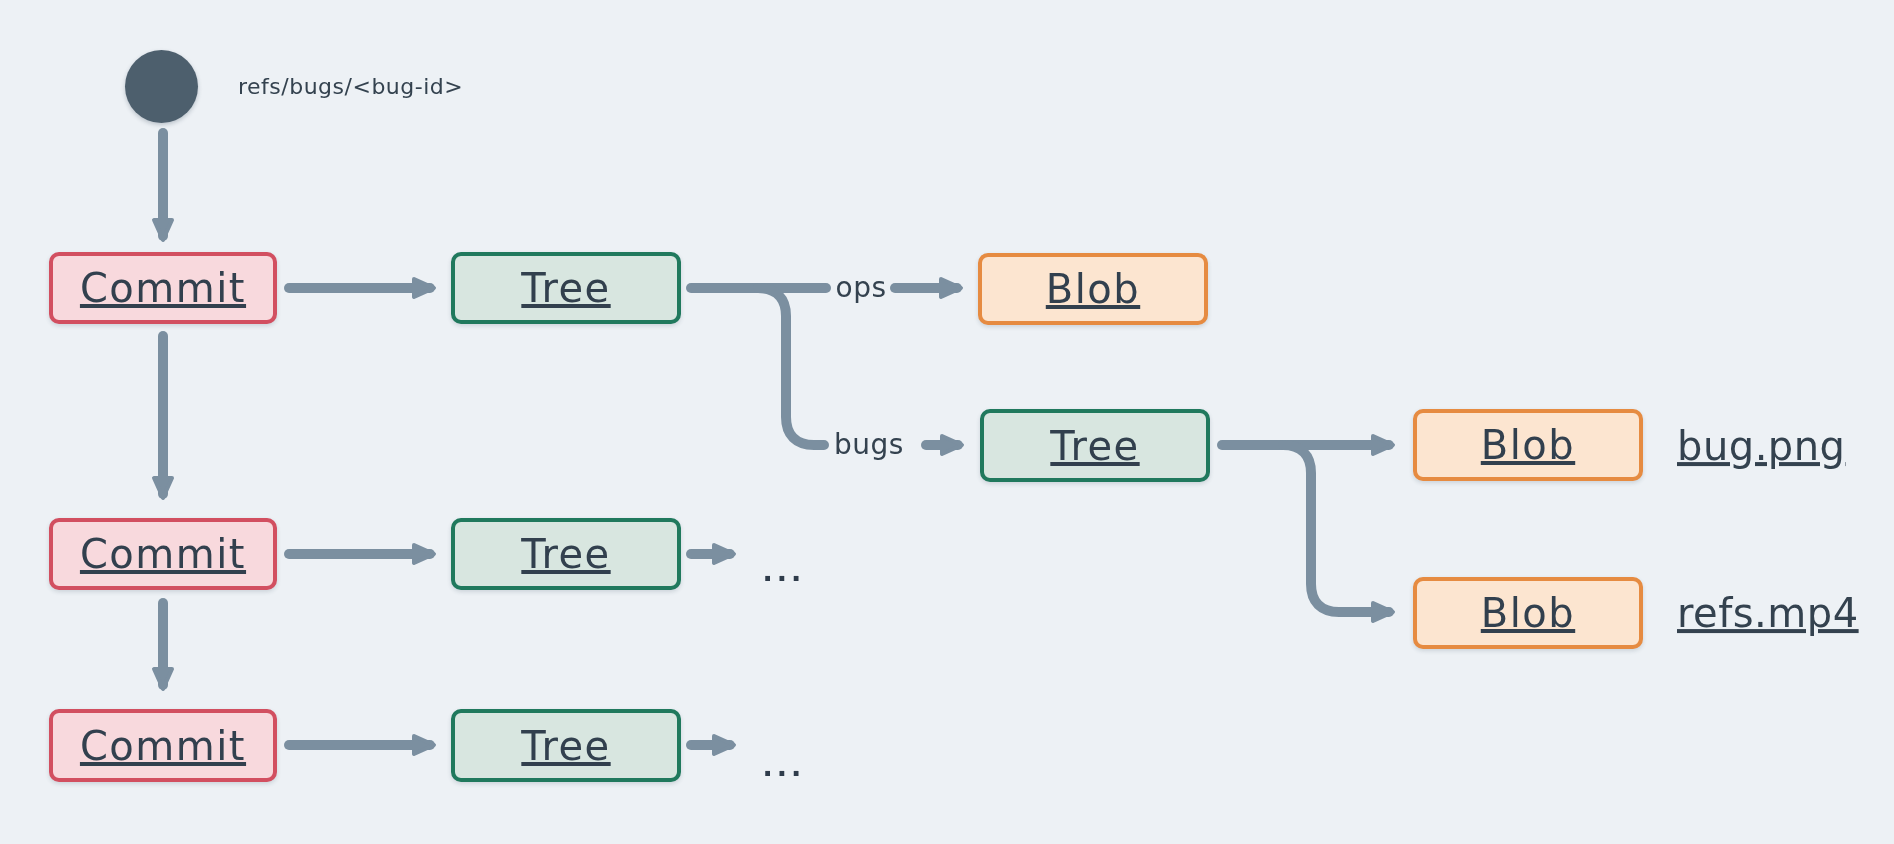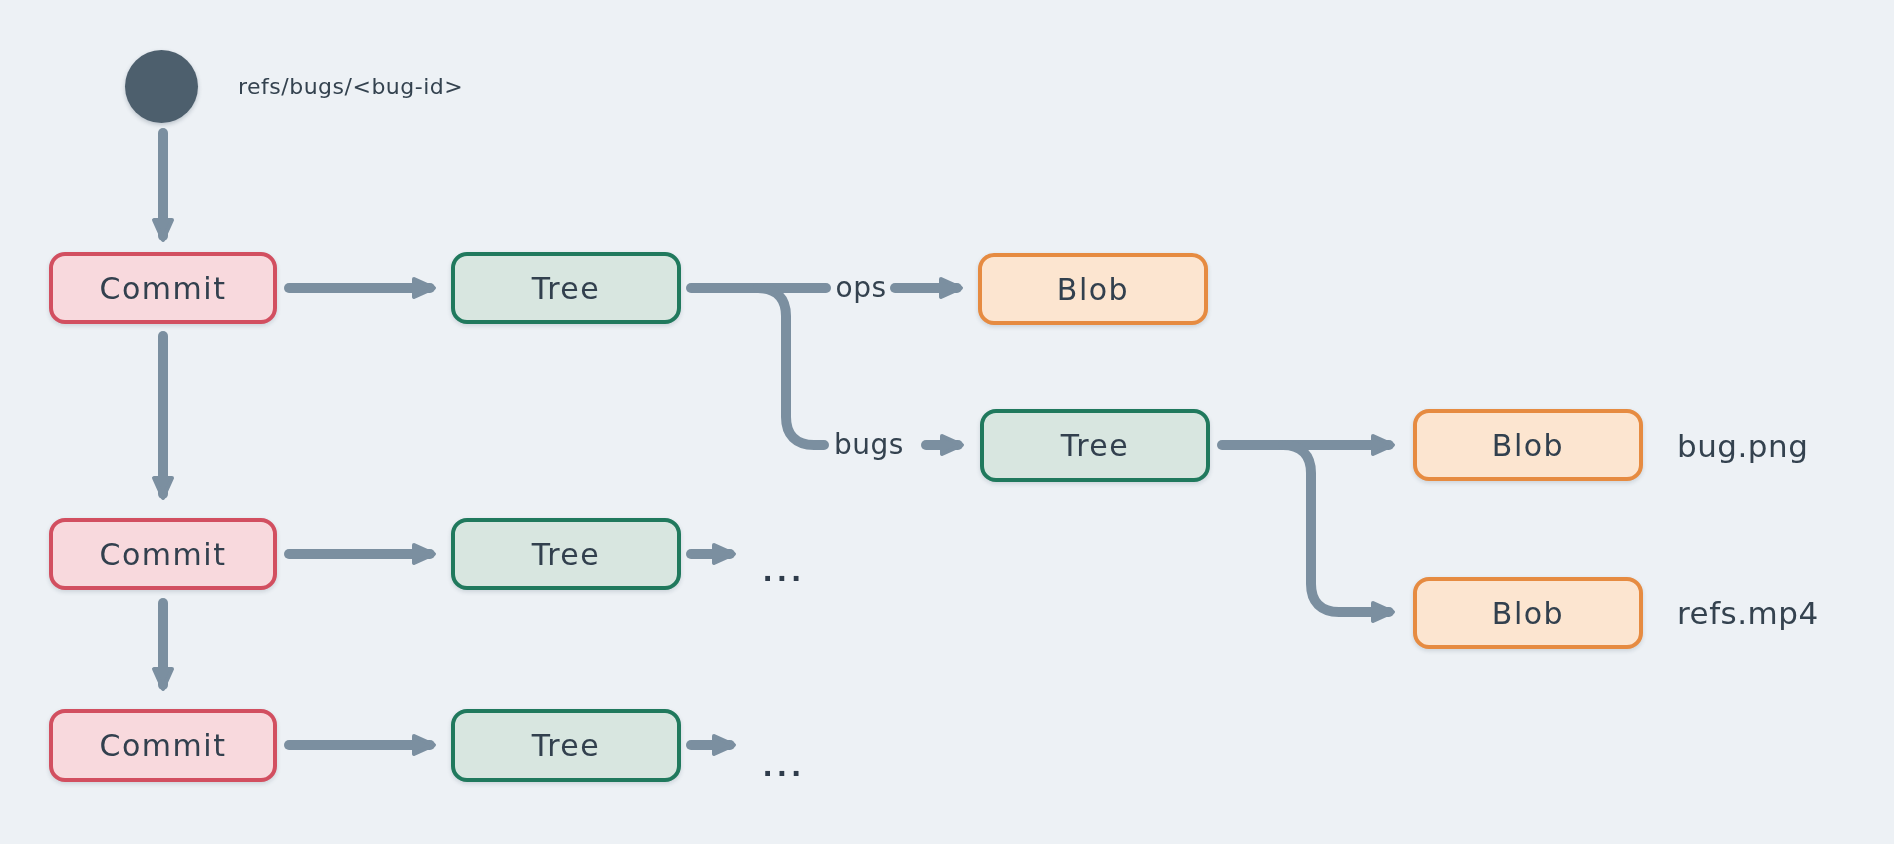"Commit" .node { border-radius: 16px -> 10px; font-size: 30px -> 40px; text-decoration: none -> underline }
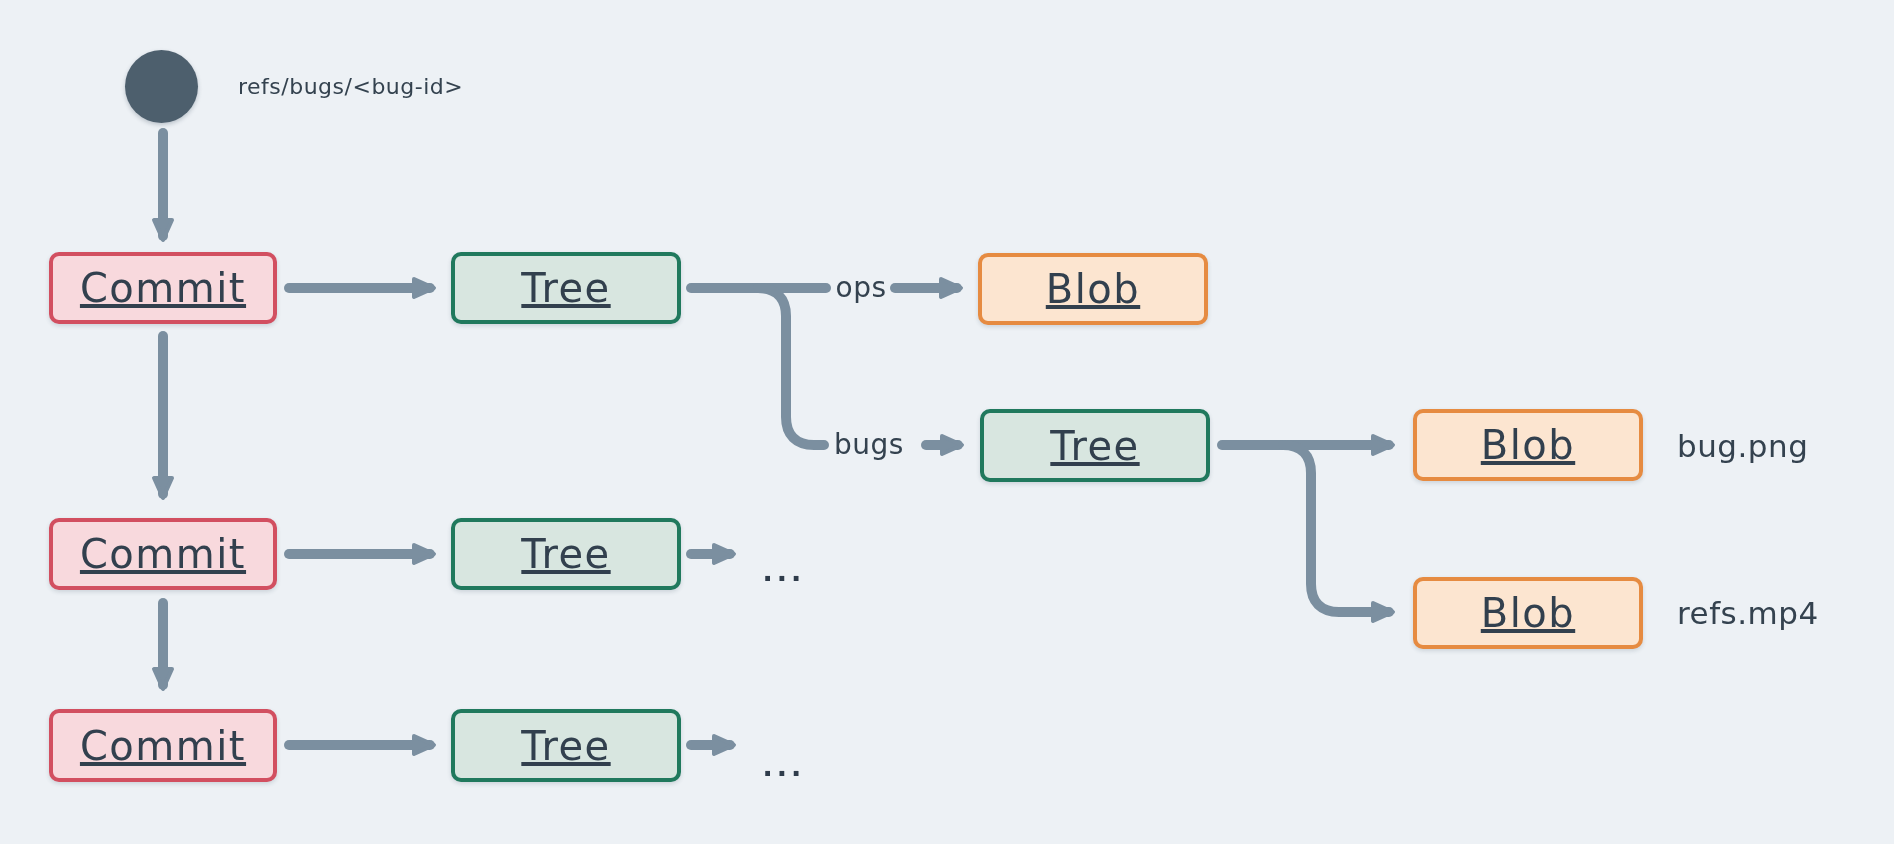"bug.png" .file-label { font-size: 31px -> 40px; text-decoration: none -> underline }
